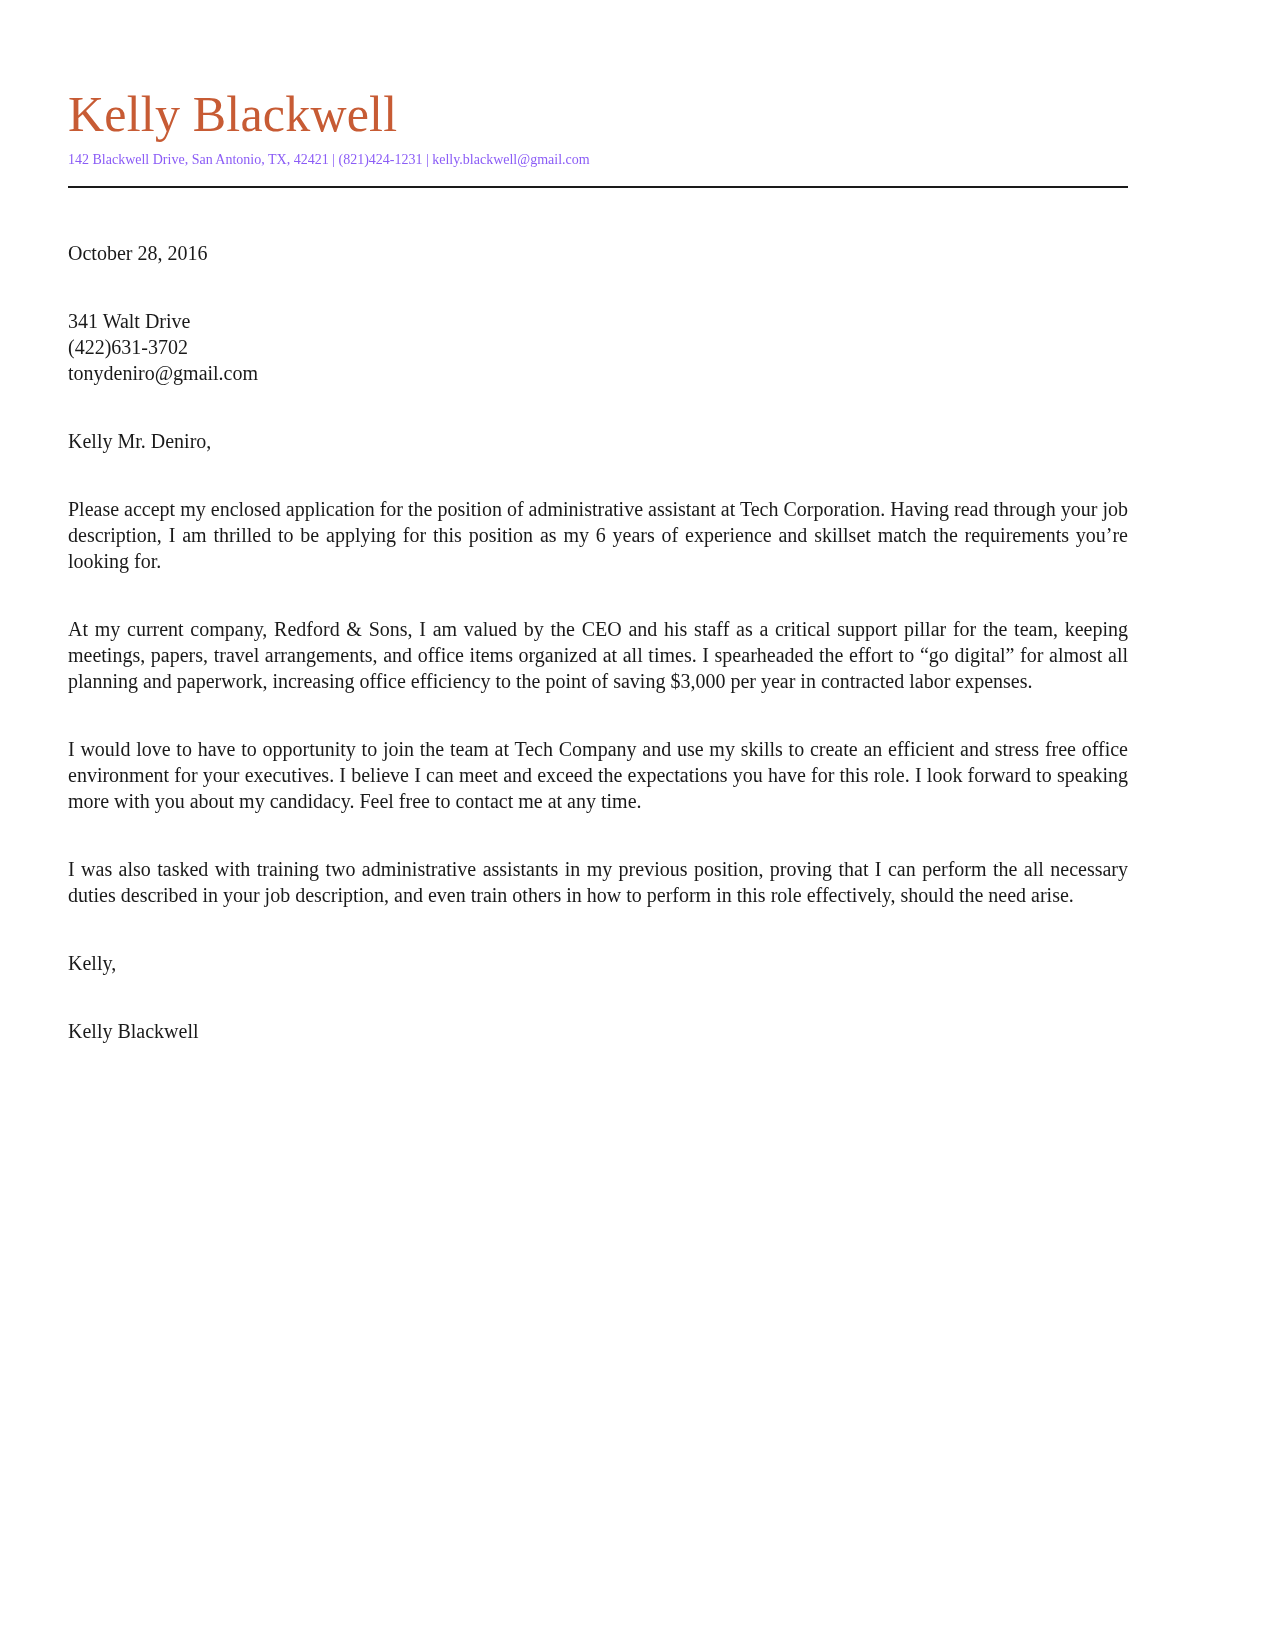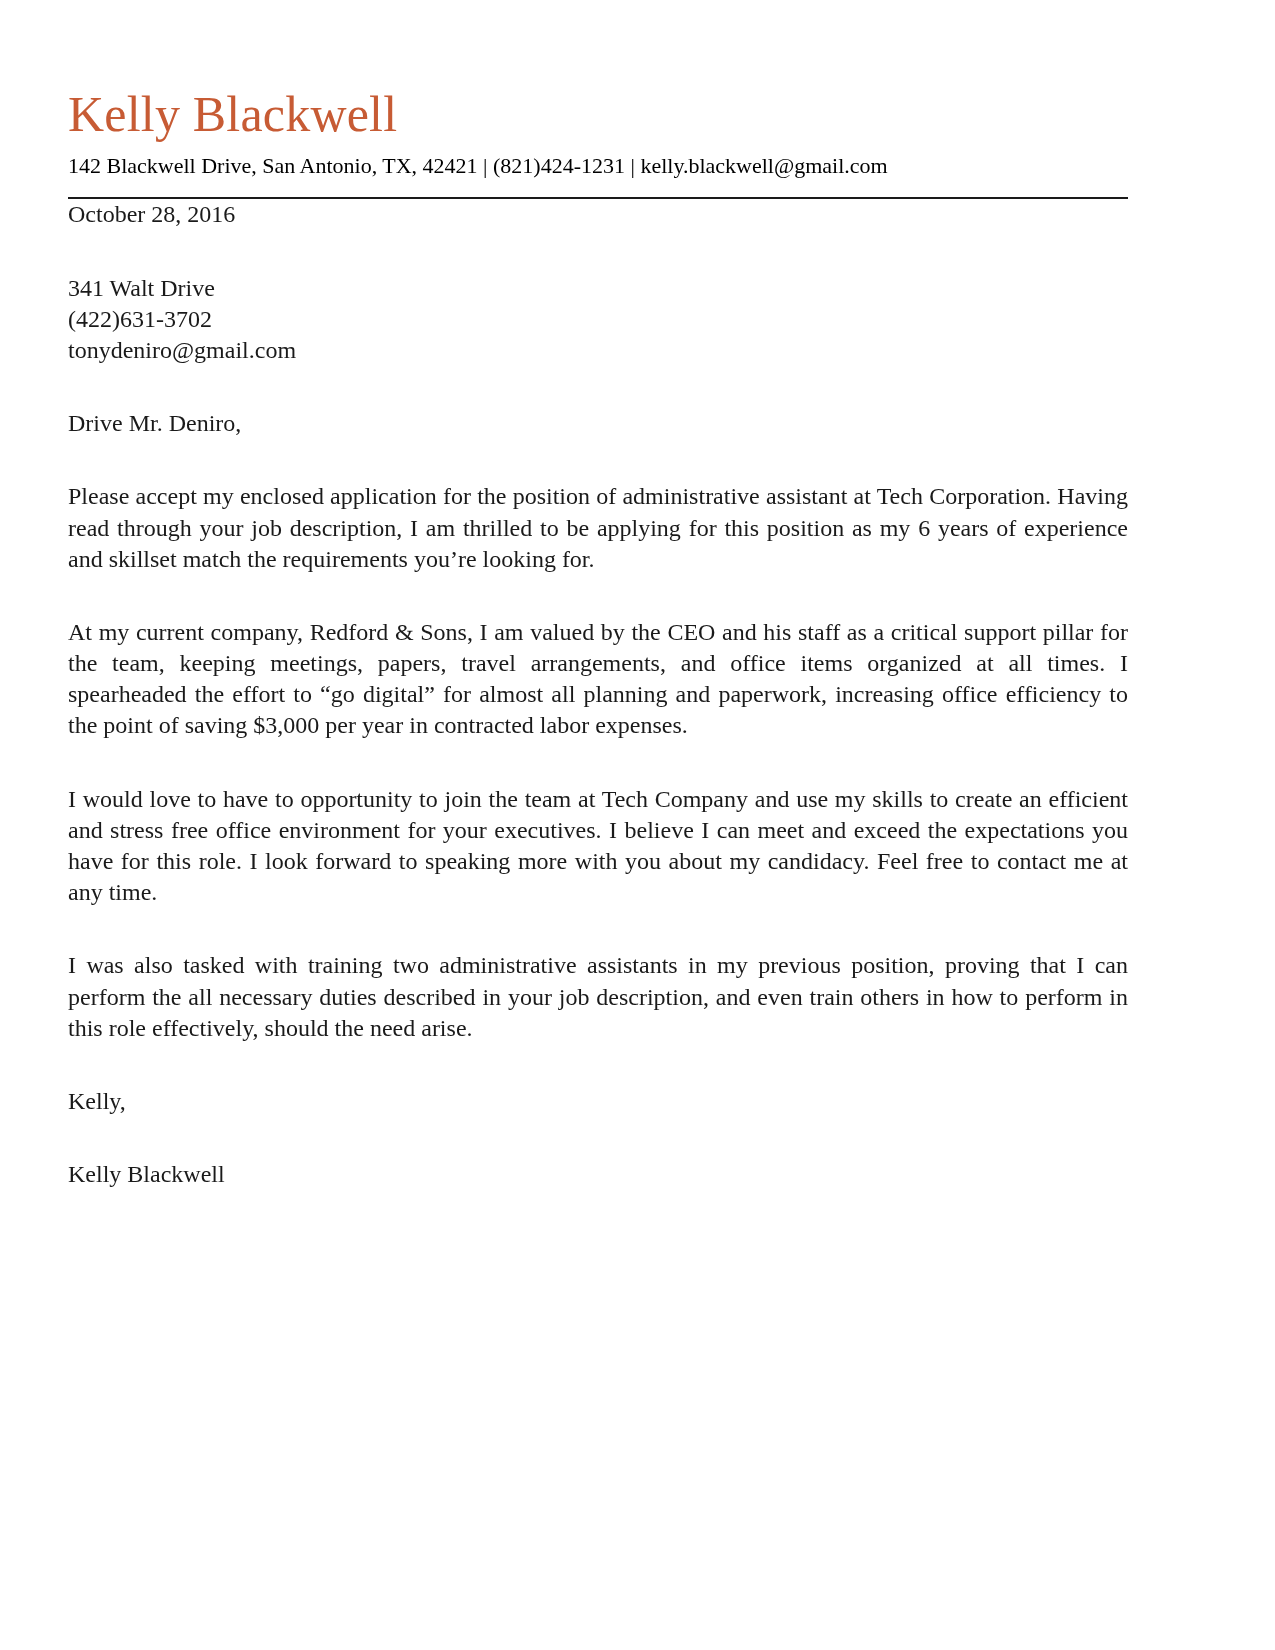"142 Blackwell Drive, San Antonio," .contact-line { color: #000000 -> #8b5cf6; font-size: 22px -> 14px }
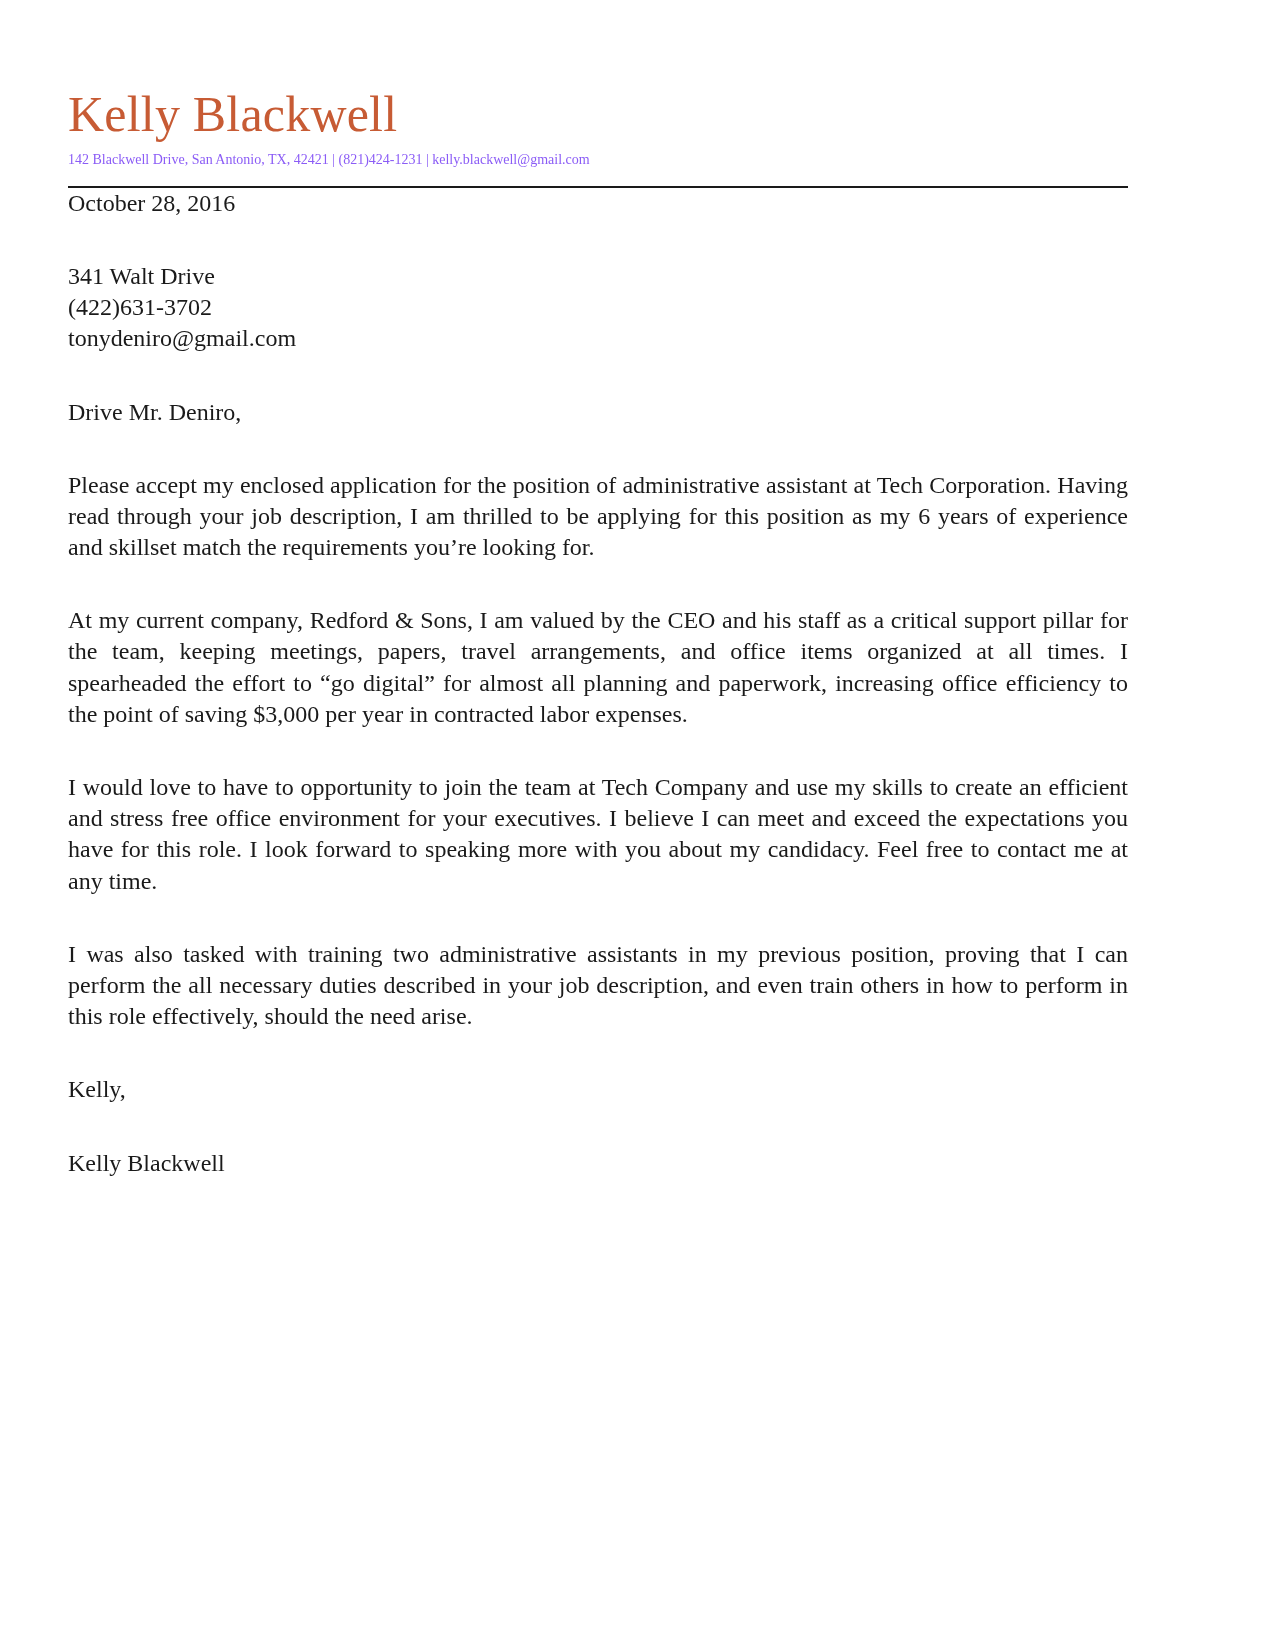"October 28, 2016" .body-area { font-size: 24px -> 20px; margin-top: none -> 52px }
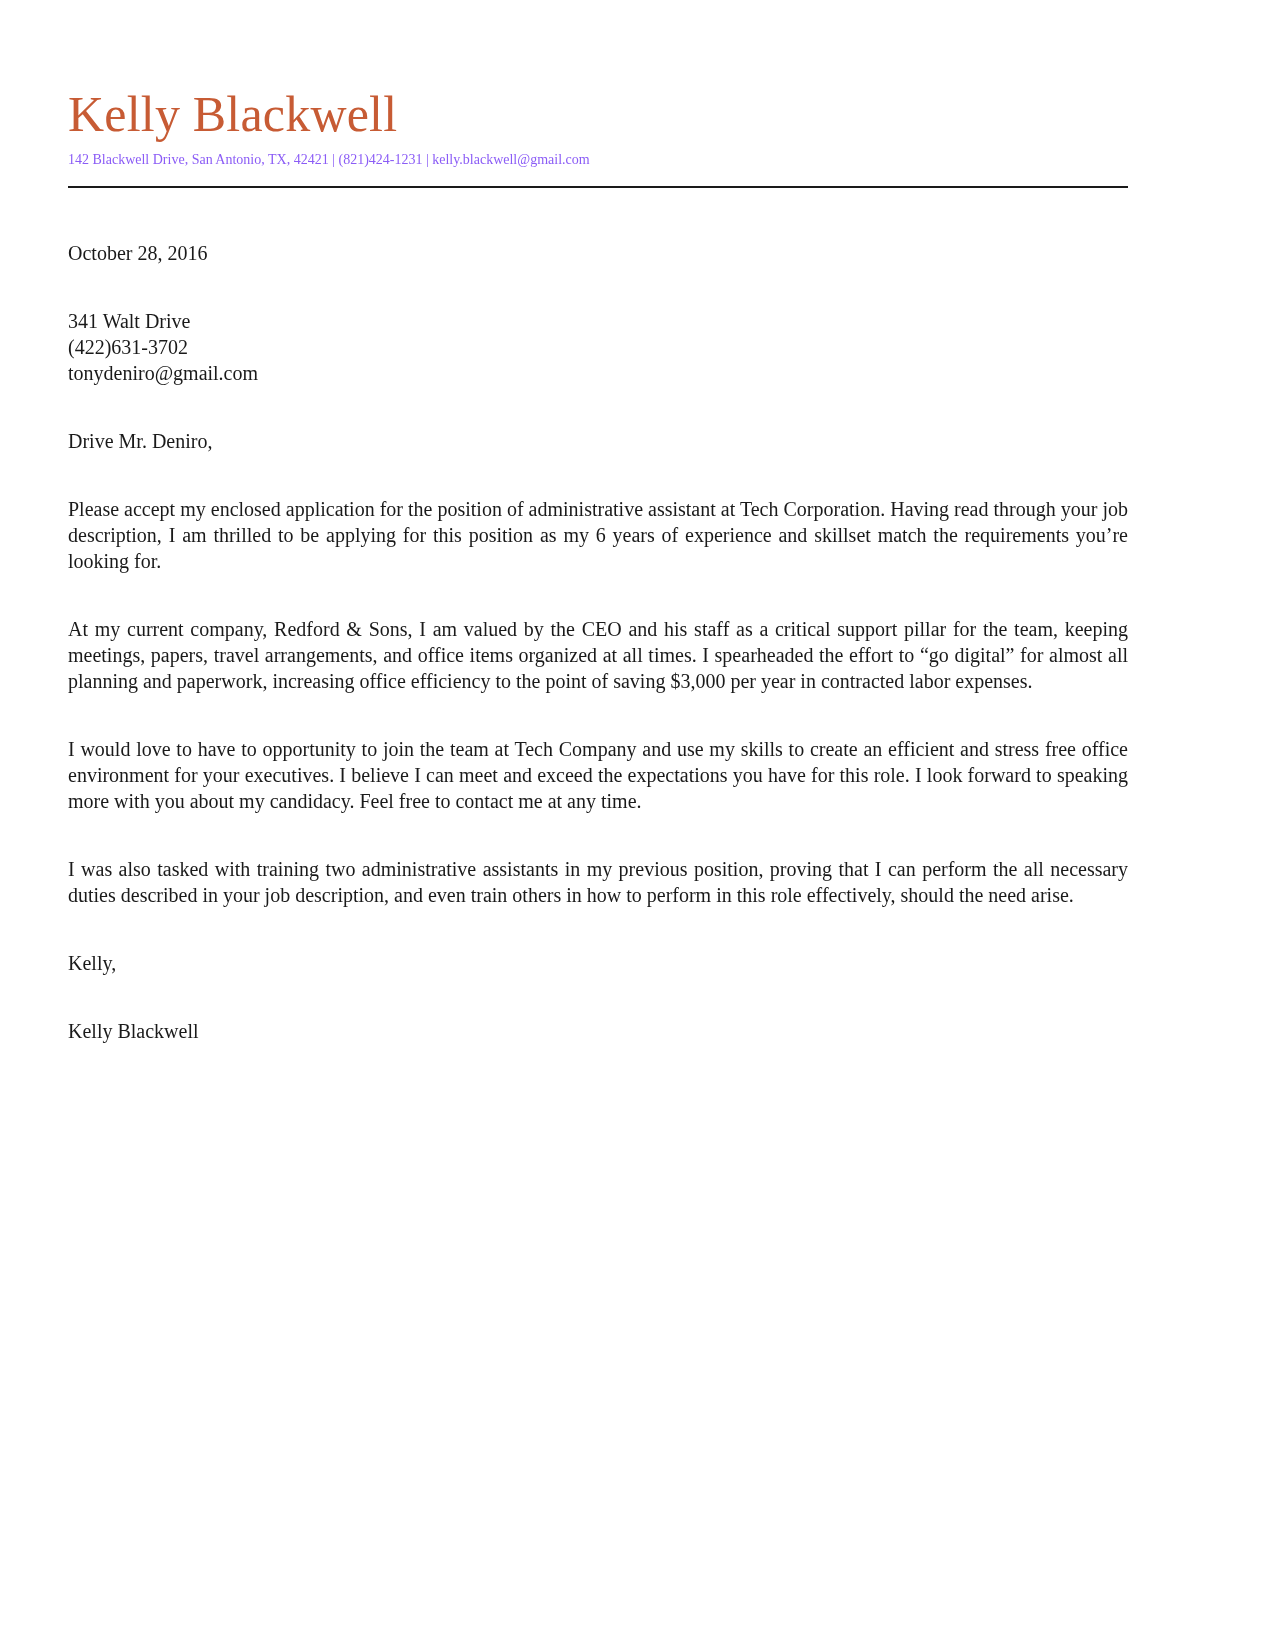"Drive Mr. Deniro," div.salutation { text: Drive -> Kelly }
